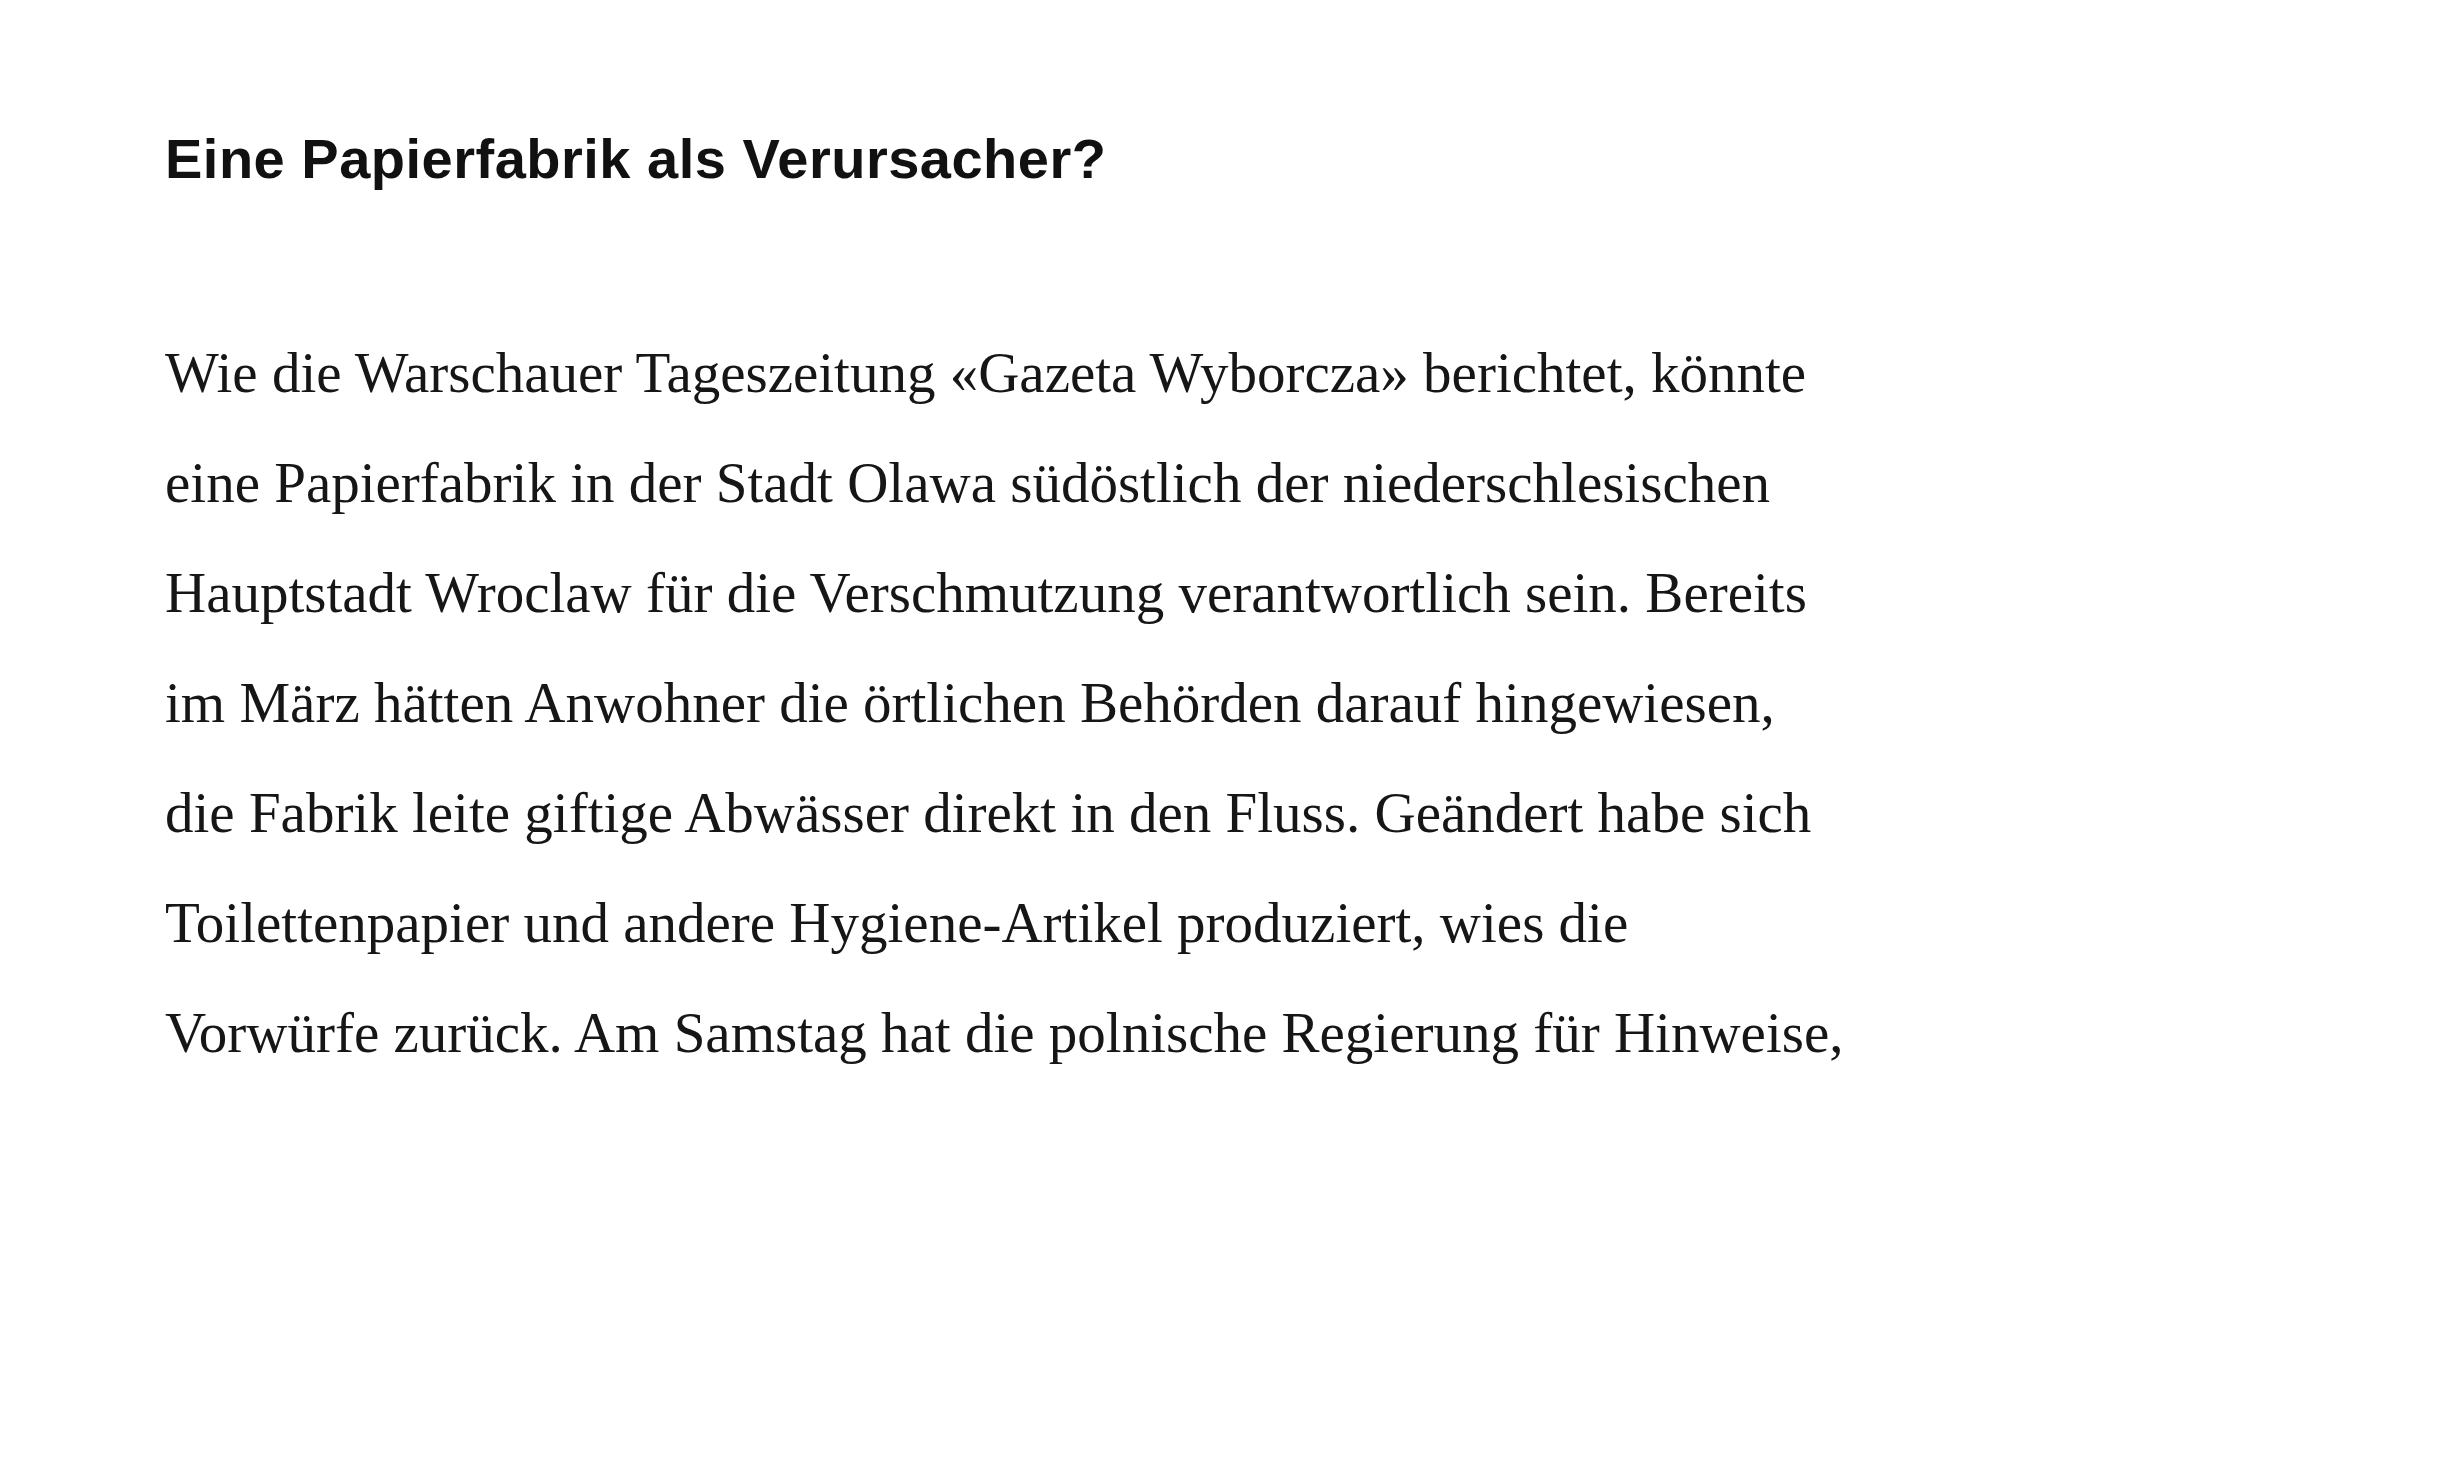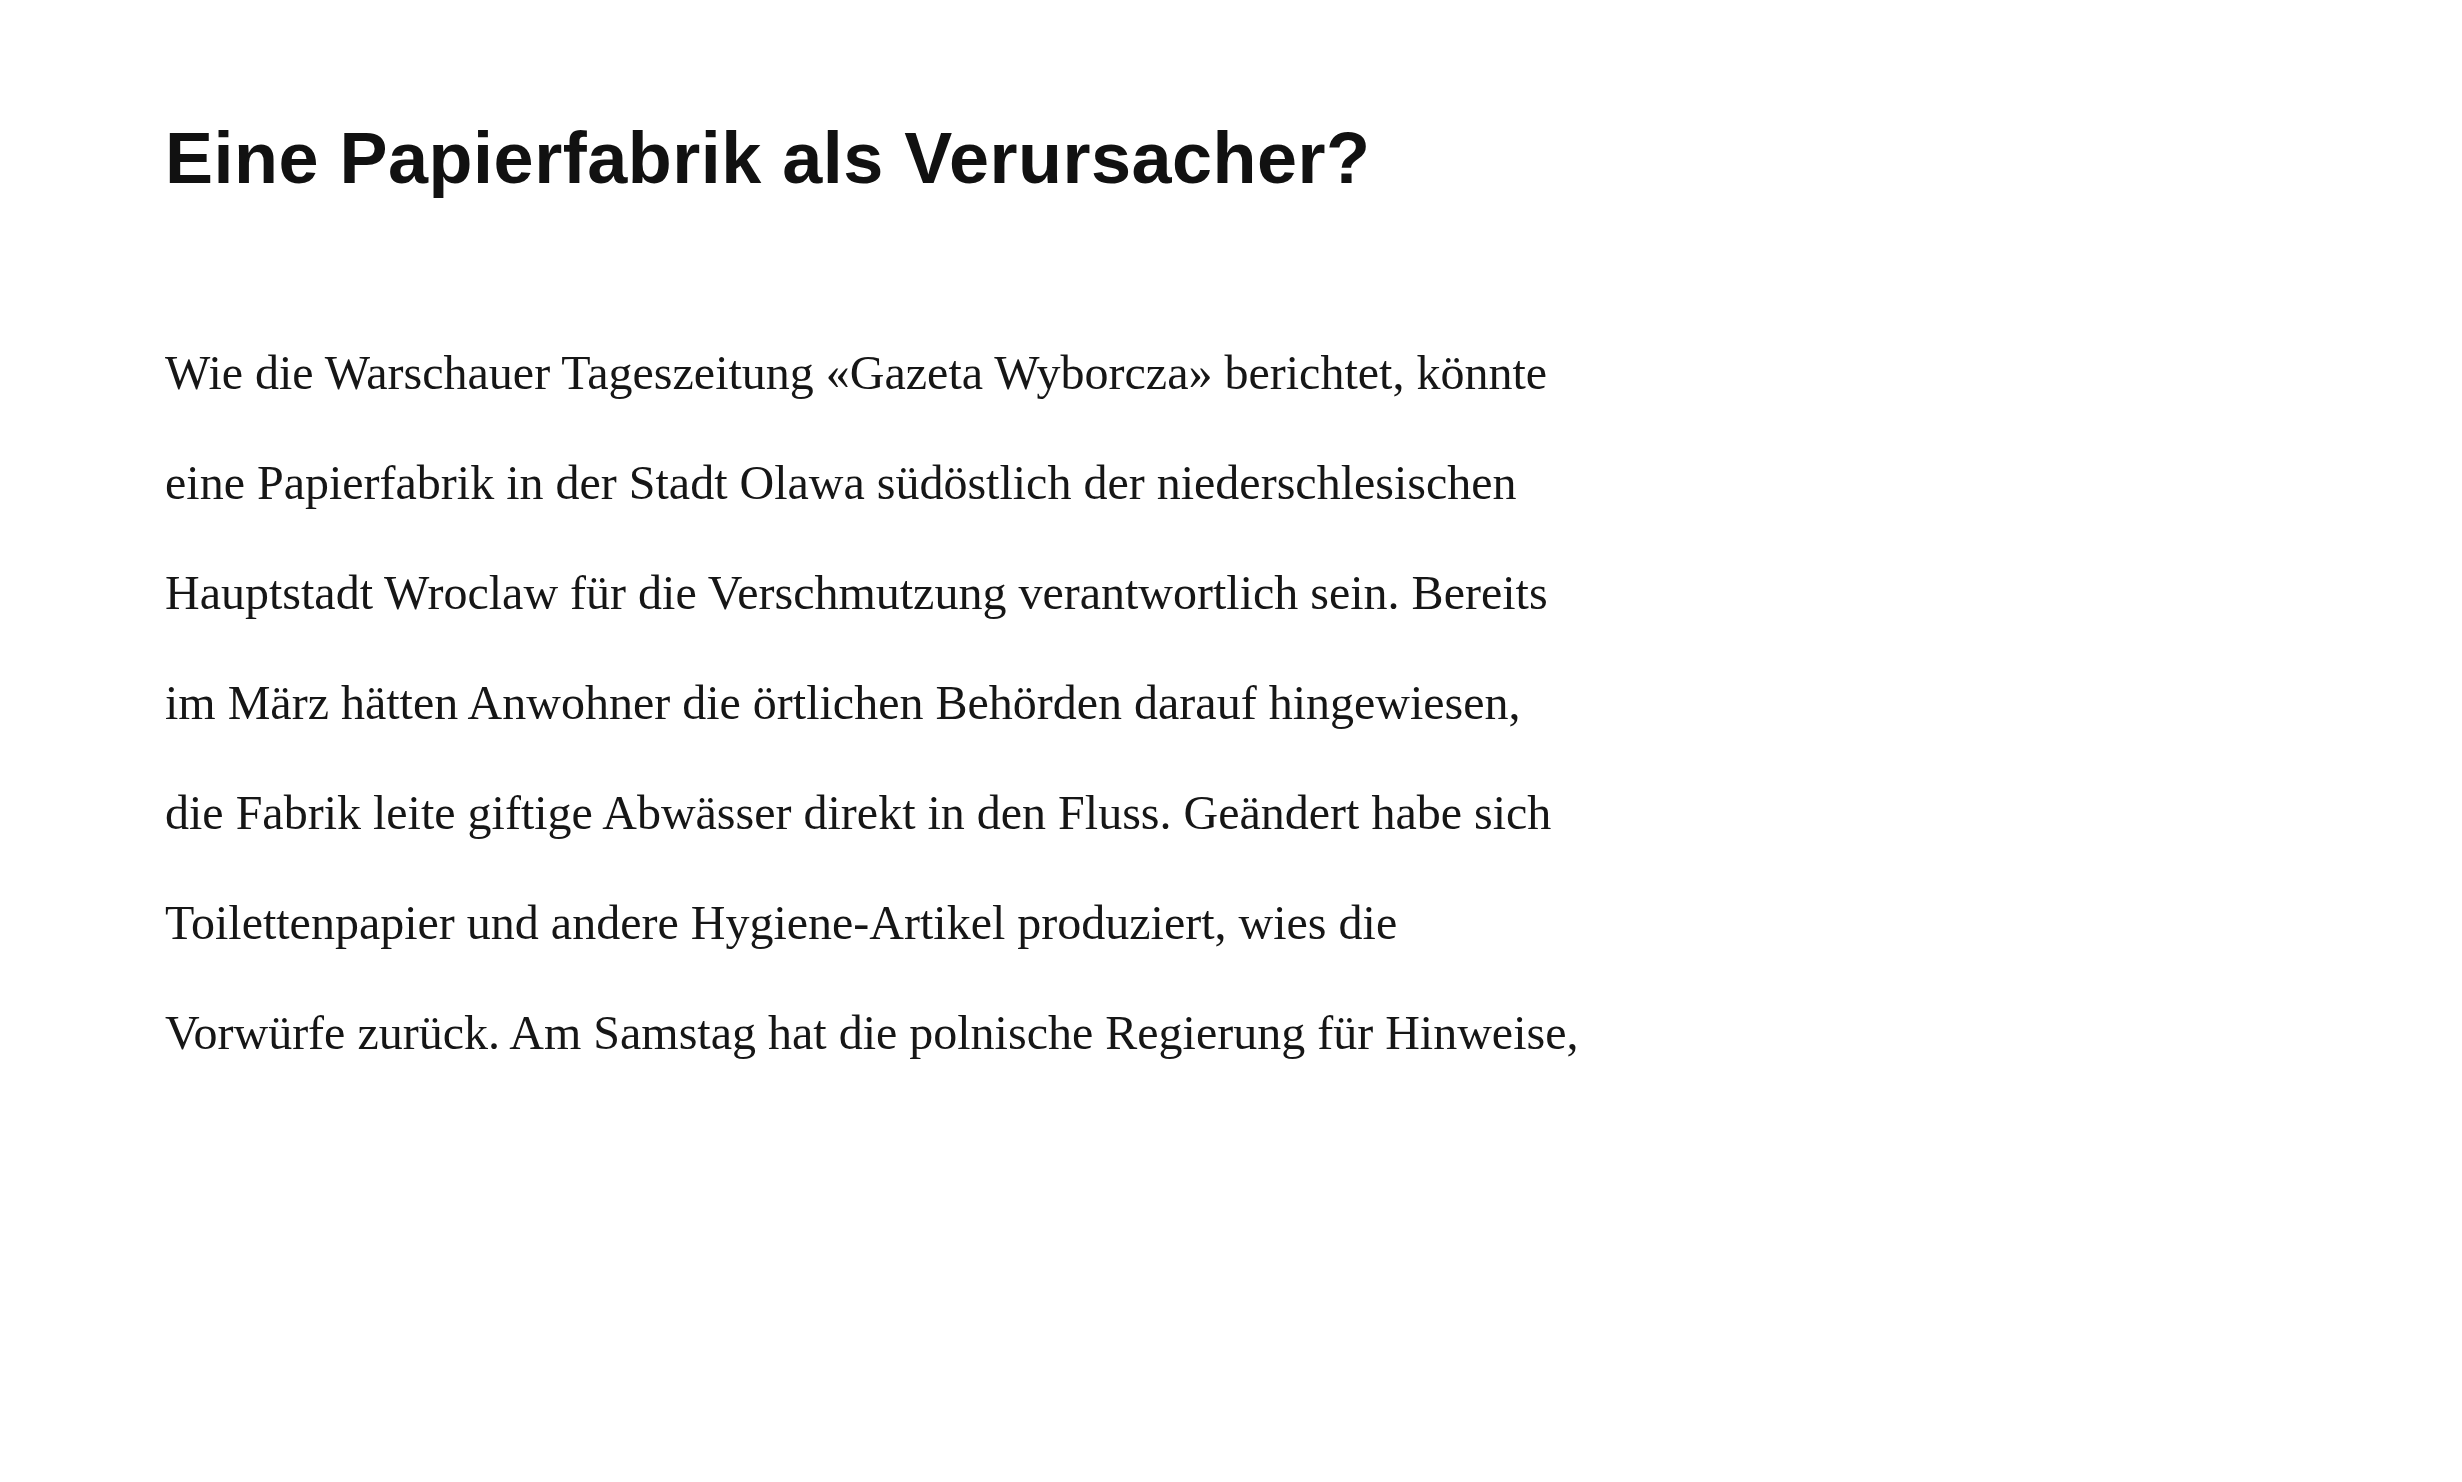"Eine Papierfabrik als Verursacher?" .article-heading { font-size: 72px -> 56px }
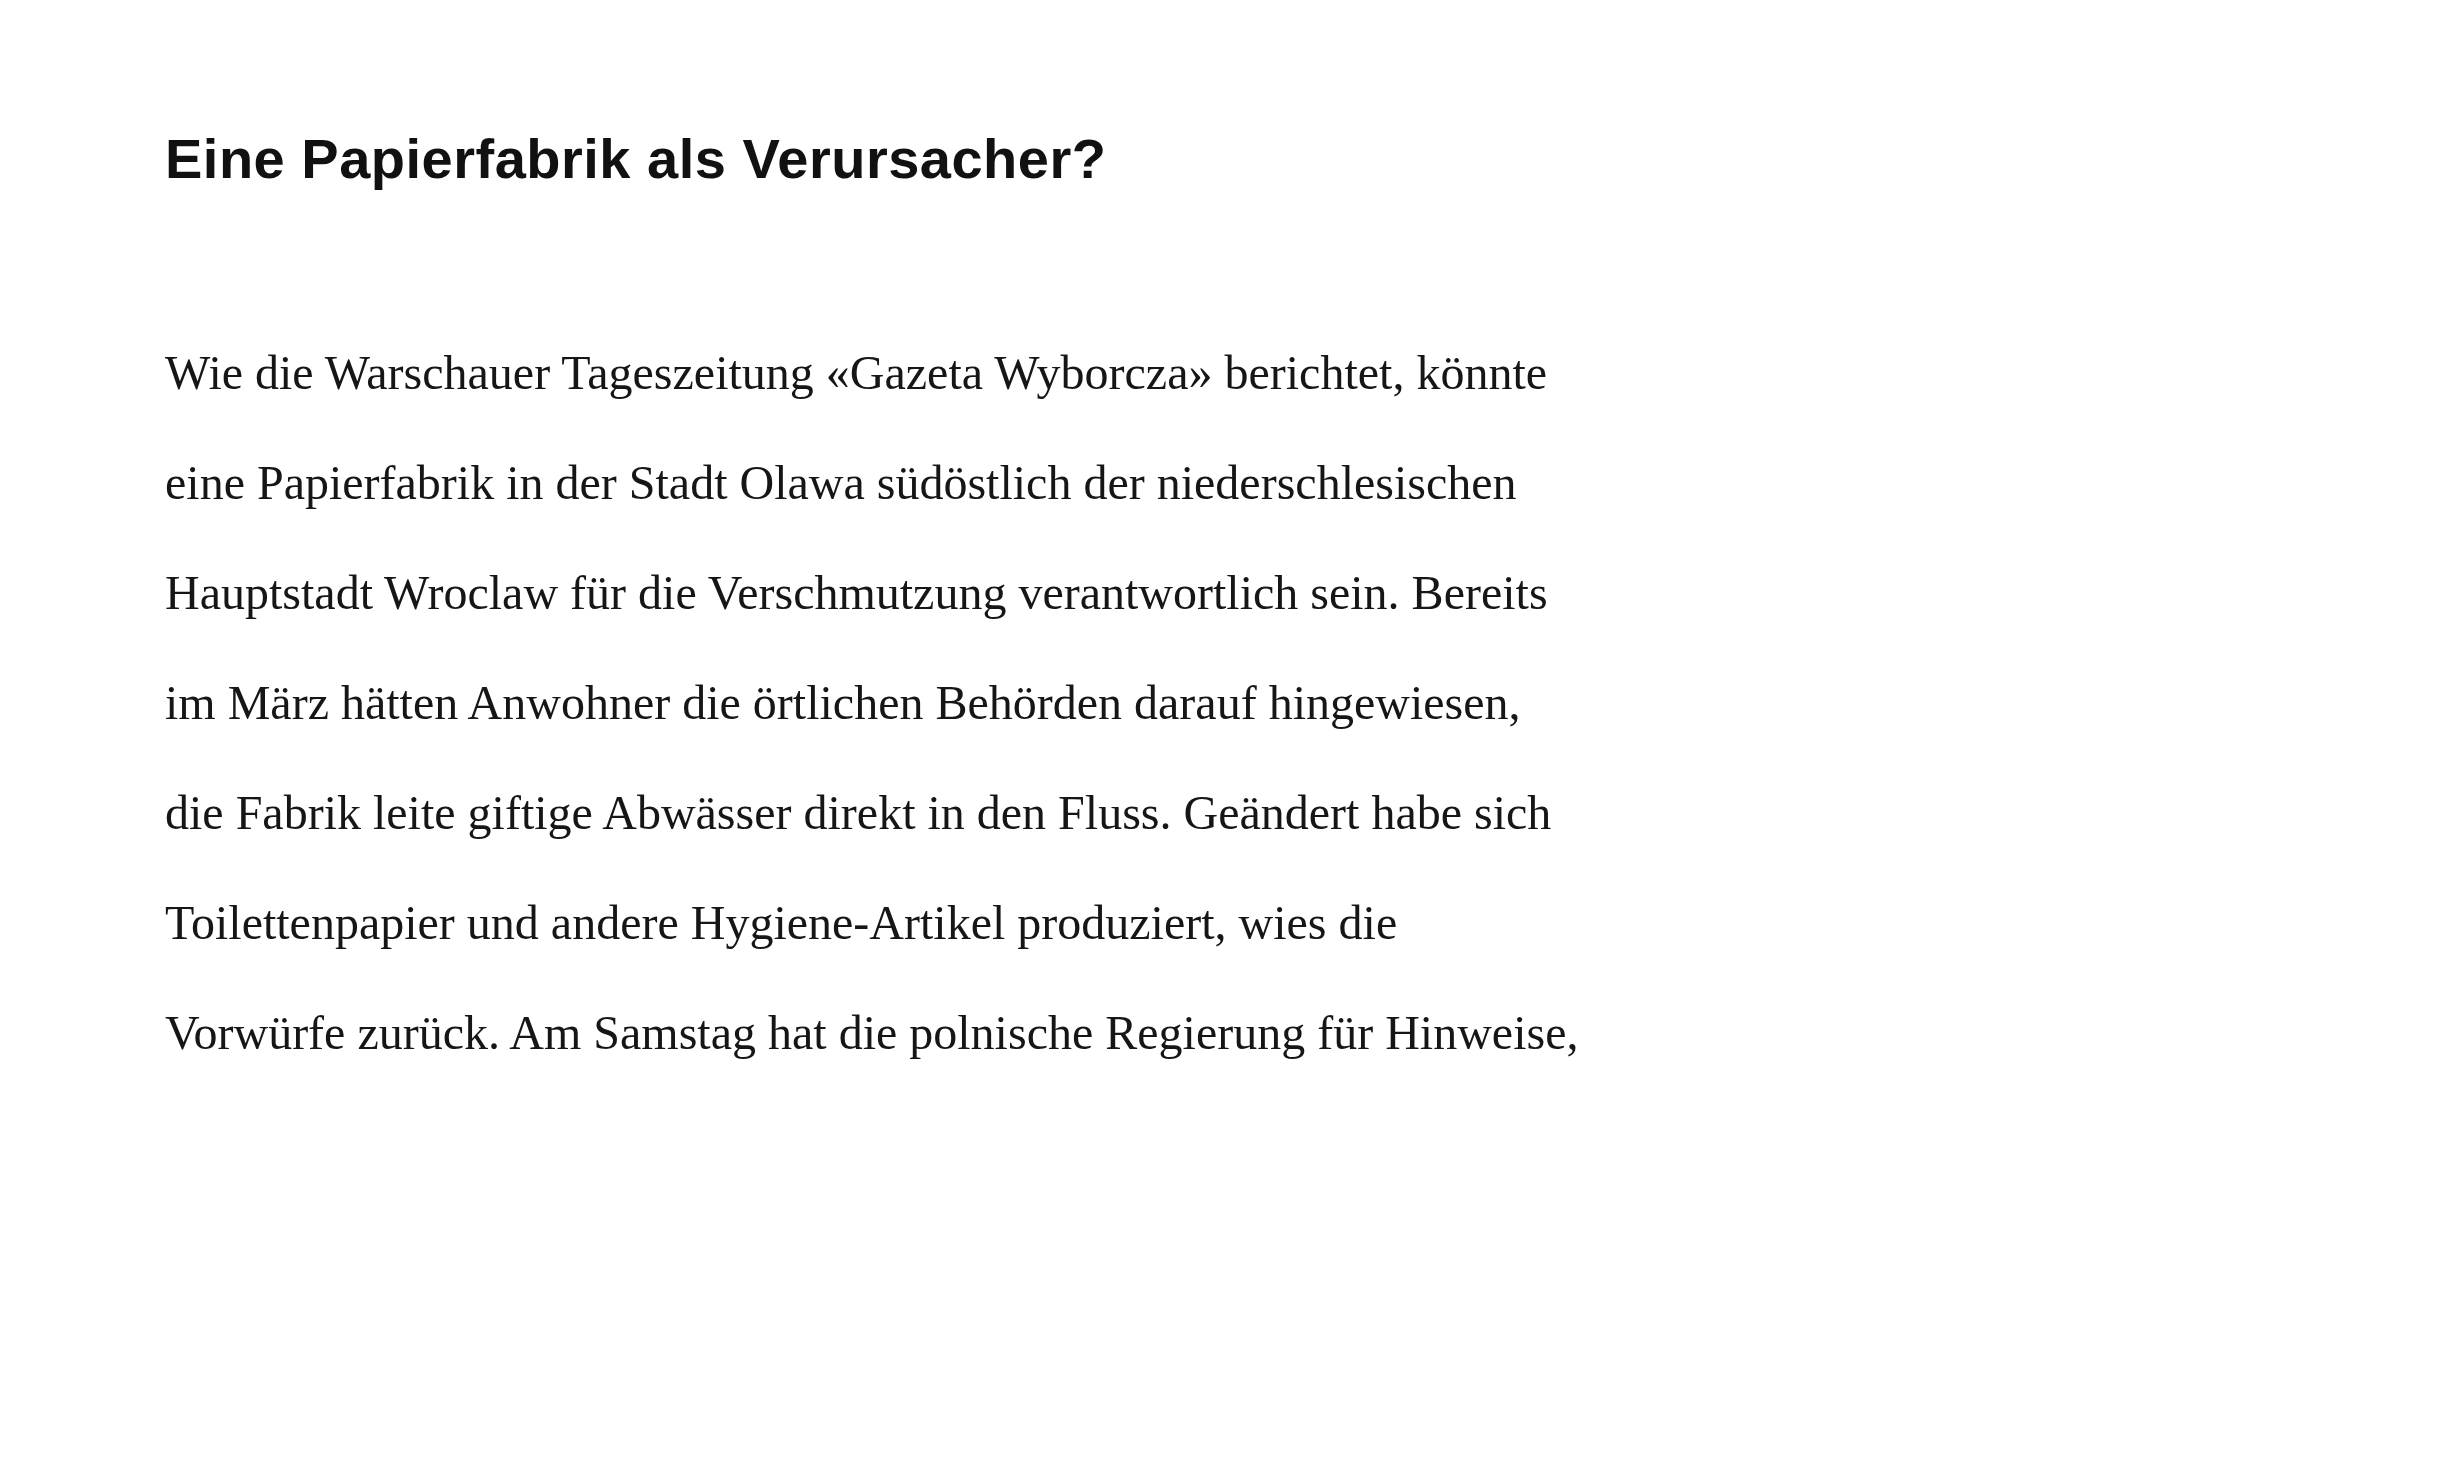"Wie die Warschauer Tageszeitung «Gazeta" .article-body { font-size: 48px -> 57px }
